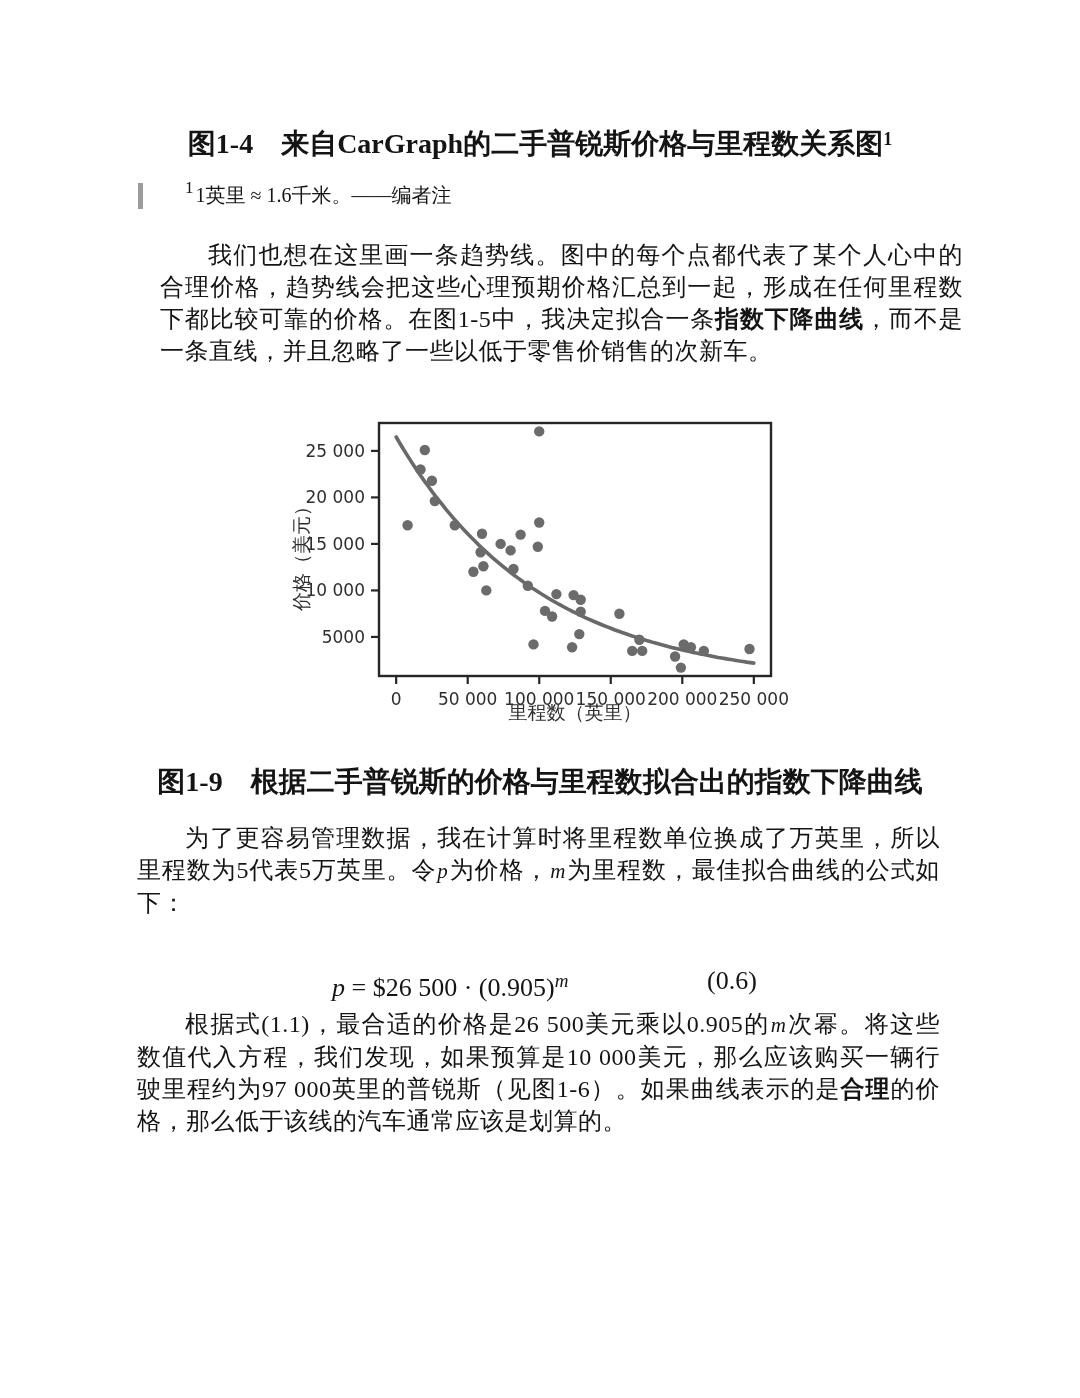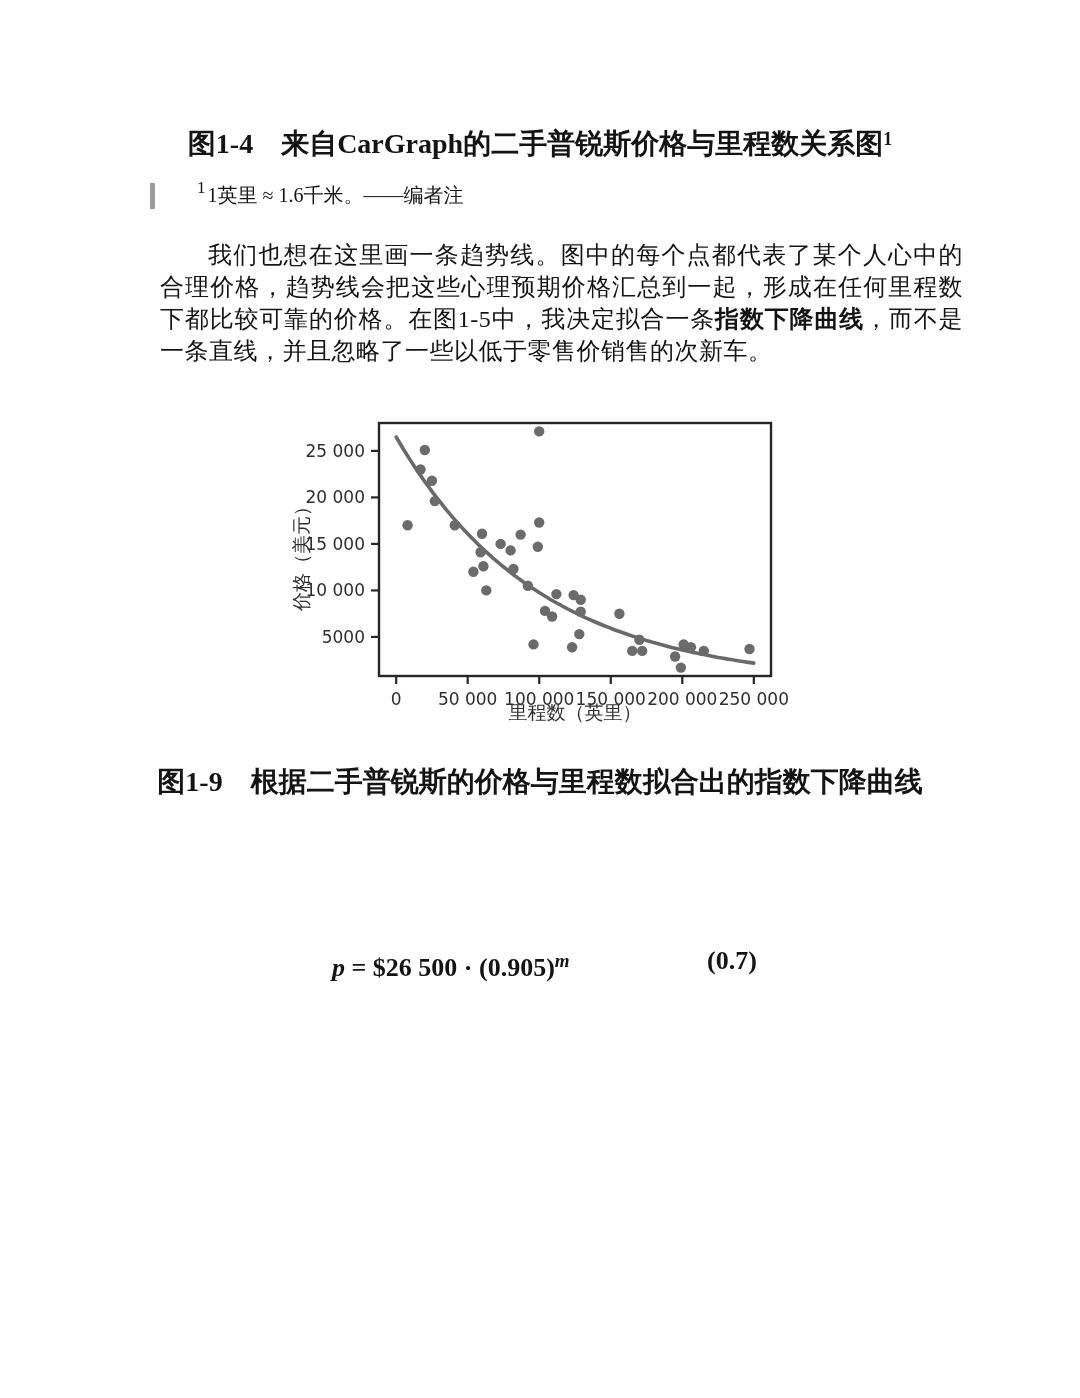"11英里 ≈ 1.6千米。——编者注" #footnote { left: 150px -> 138px }
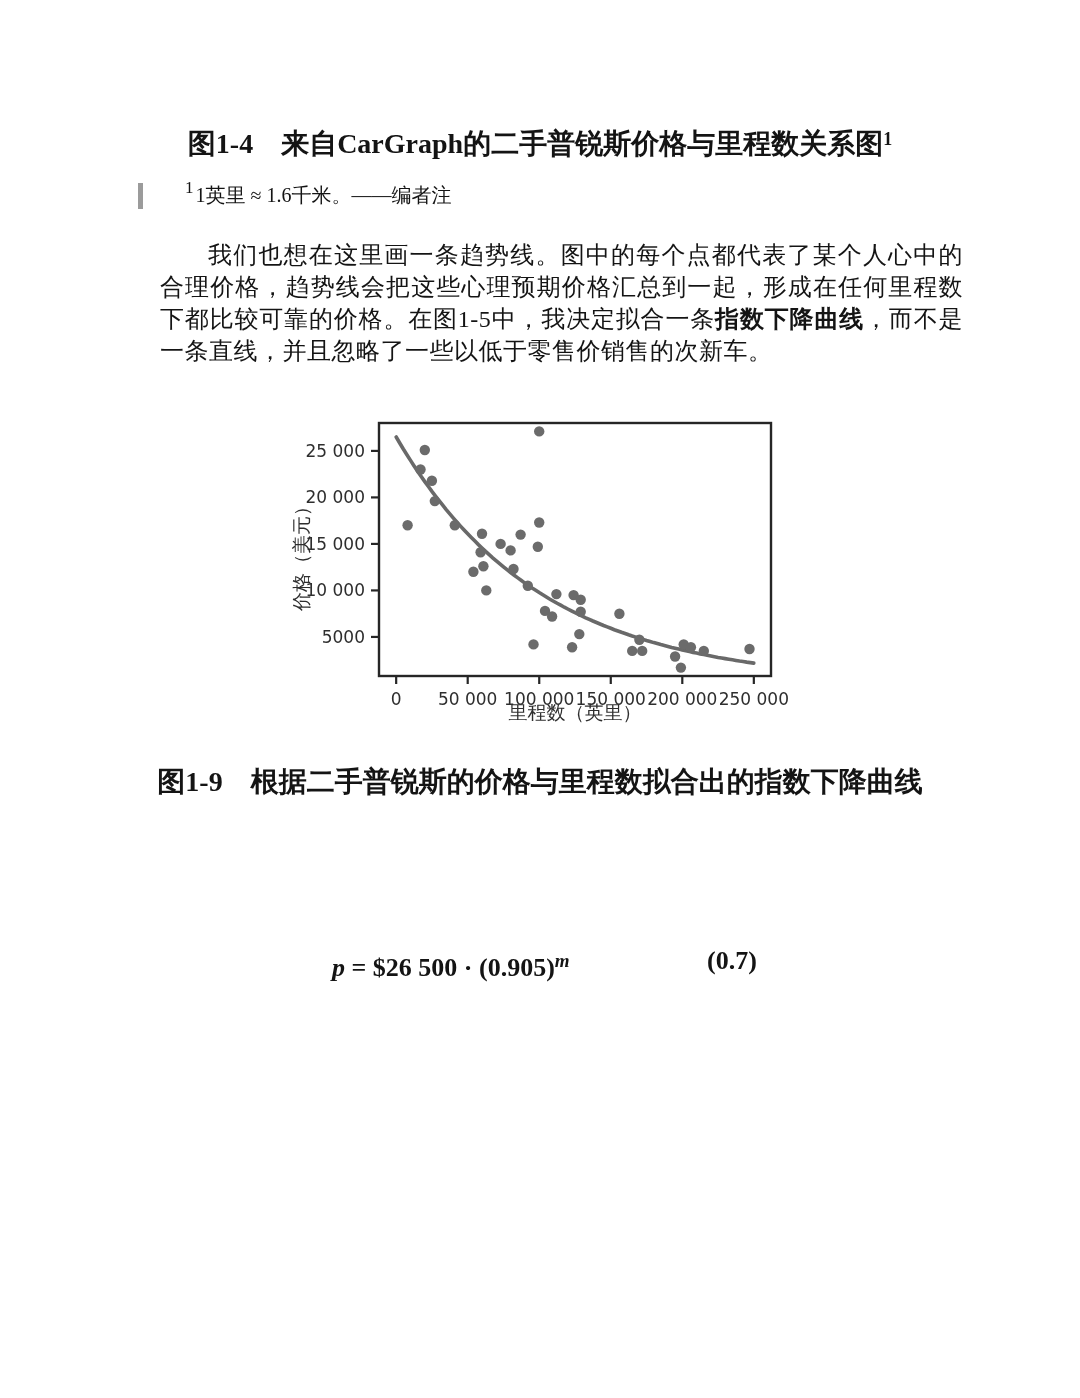"为了更容易管理数据，我在计算时将里程数单位换成了万英里，所以里程数为5代表5万英" div.abs { html: none -> <div><span>为了更容易管理数据，我在计算时将里程数单位换成了万英里，所以里程数为5代表5万英里。令</span><span>p</span><span>为价格，</span><span>m</span><span>为里程数，最佳拟合曲线的公式如下：</span></div> }
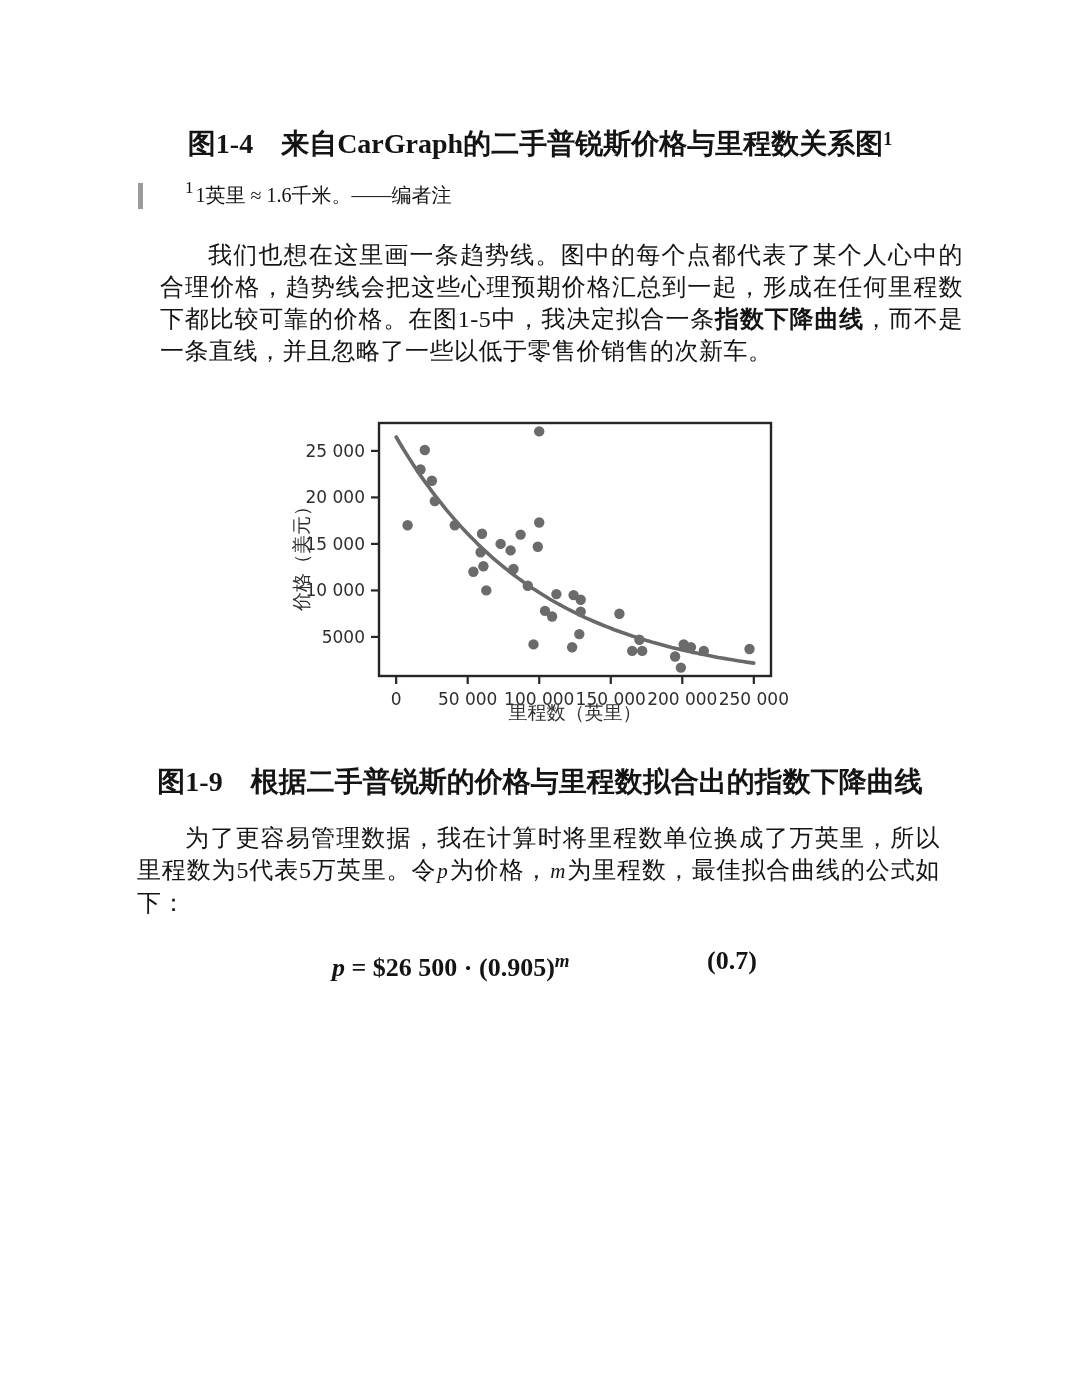"p = $26 500 ·" #equation { font-weight: bold -> none; top: 941px -> 961px }
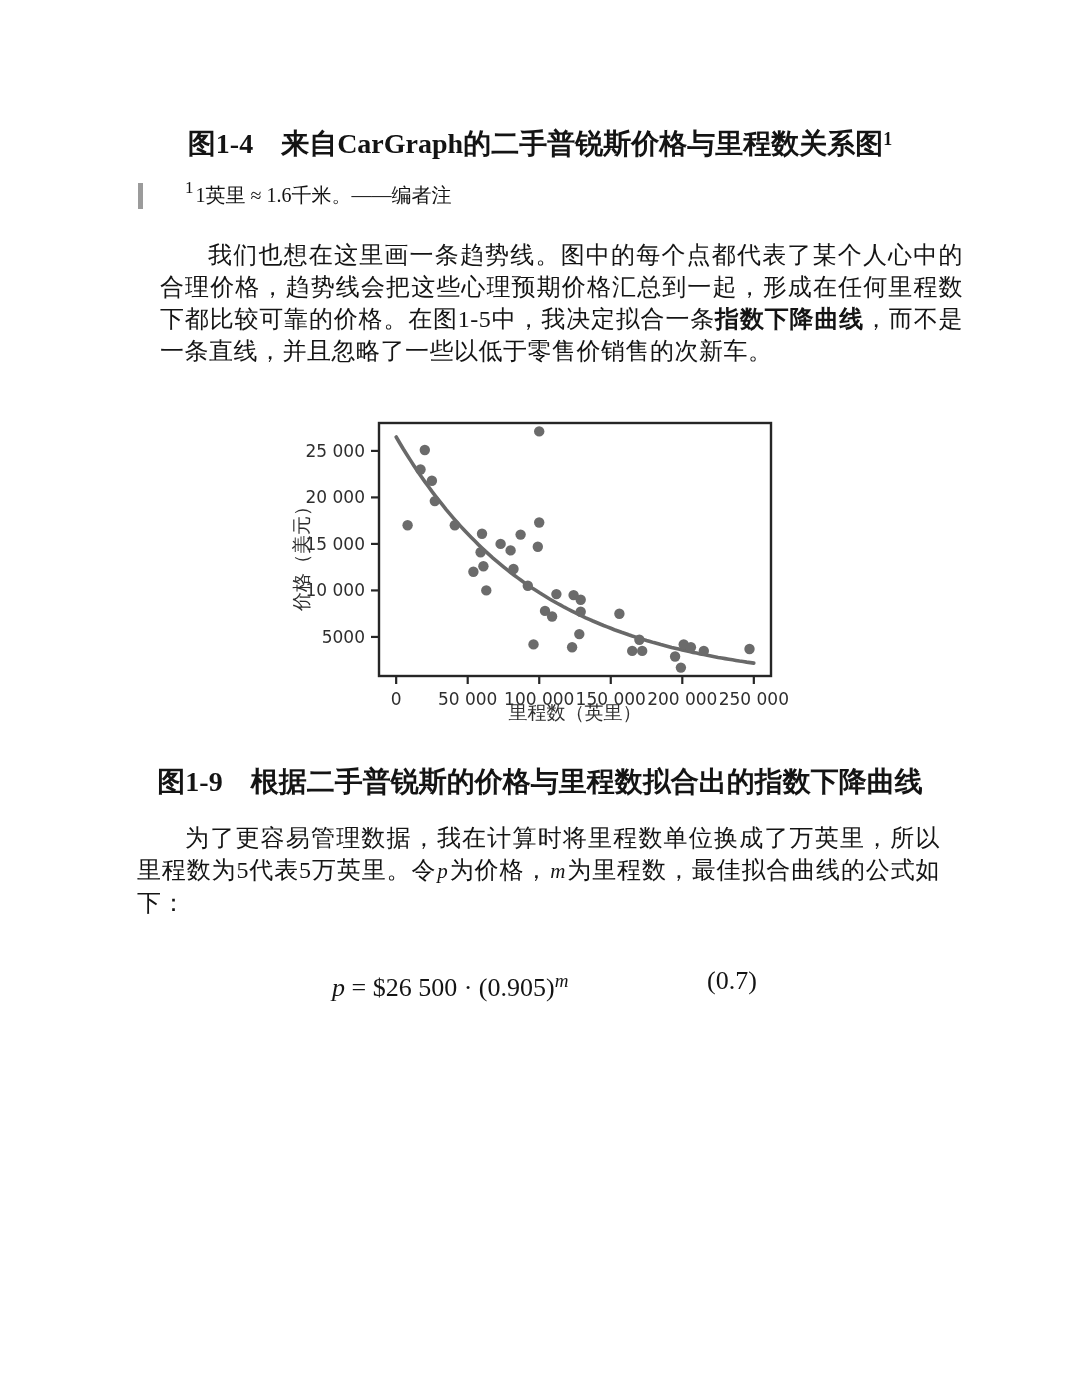"(0.7)" span.eq-num { text: 0.7 -> 0.6 }
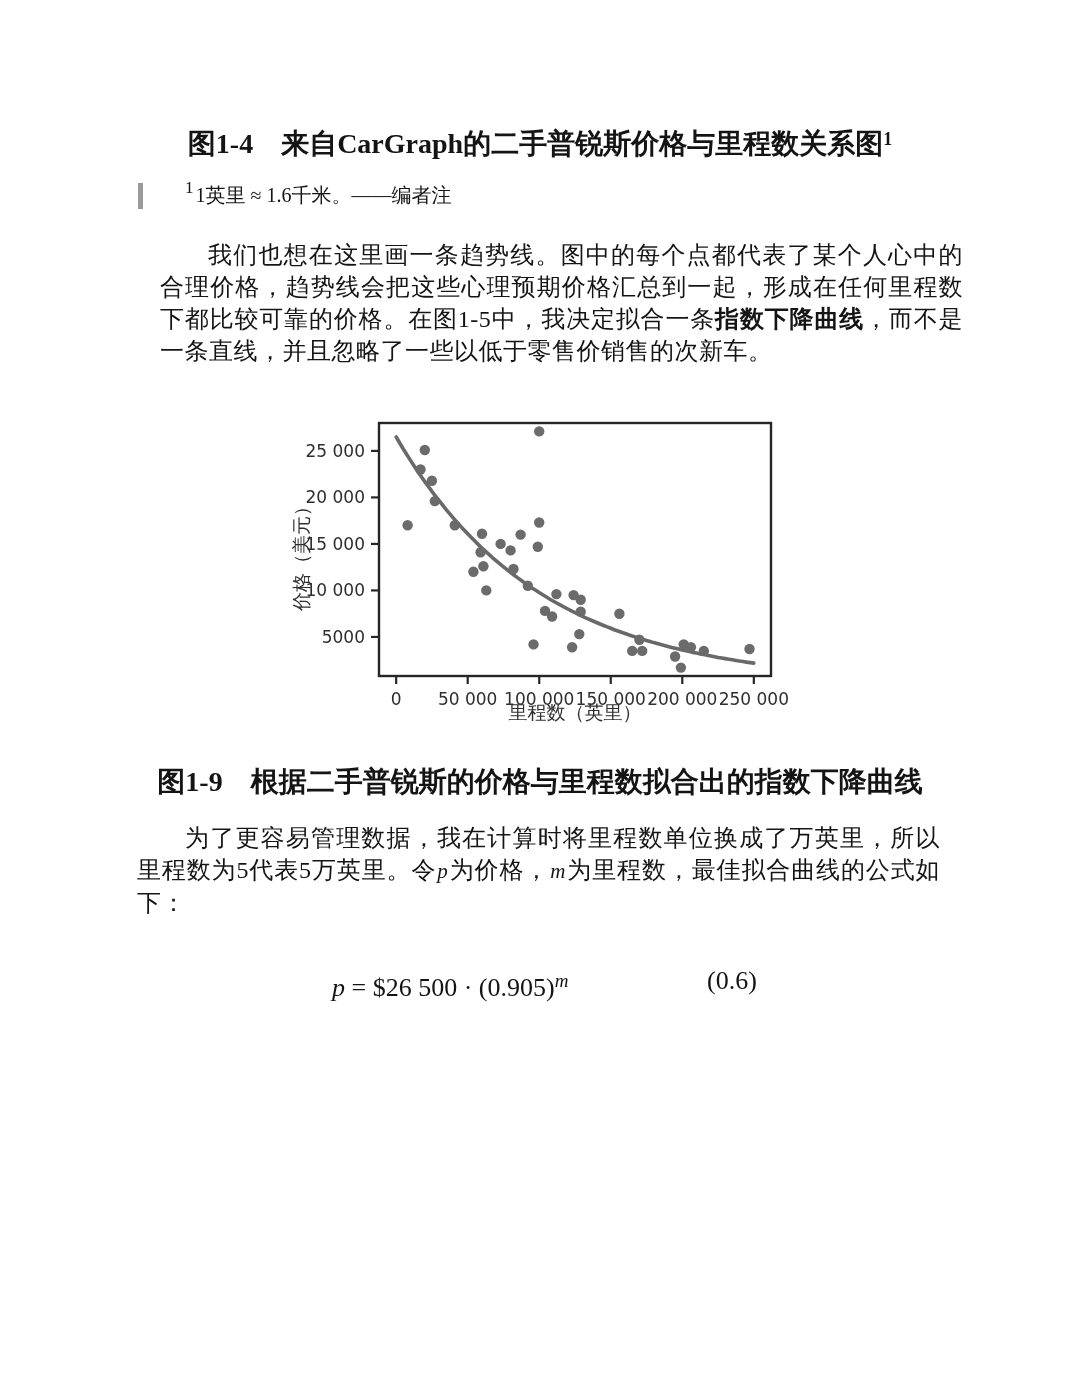"根据式(1.1)，最合适的价格是26" div.abs { html: none -> <div><span>根据式(1.1)，最合适的价格是26 500美元乘以0.905的</span><span>m</span><span>次幂。将这些数值代入方程，我们发现，如果预算是10 000美元，那么应该购买一辆行驶里程约为97 000英里的普锐斯（见图1-6）。如果曲线表示的是</span><span>合理</span><span>的价格，那么低于该线的汽车通常应该是划算的。</span></div> }
